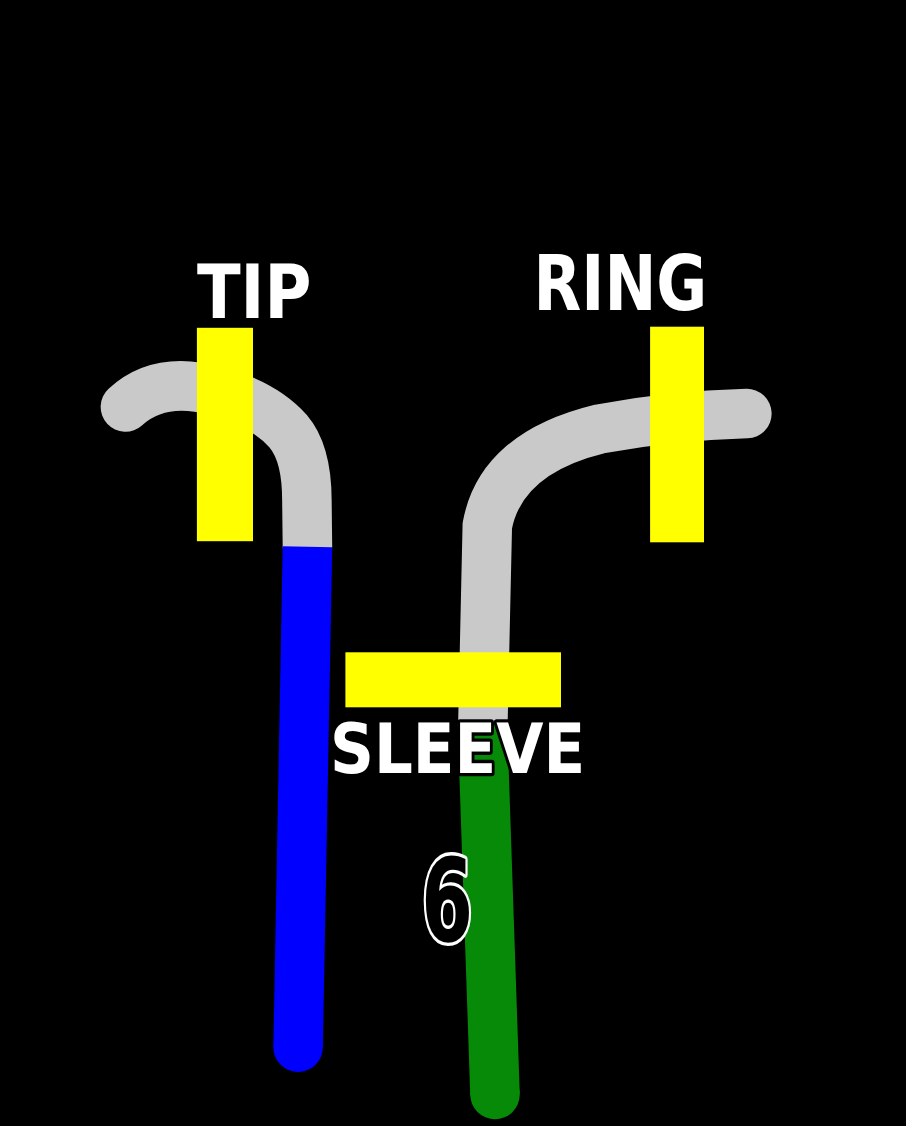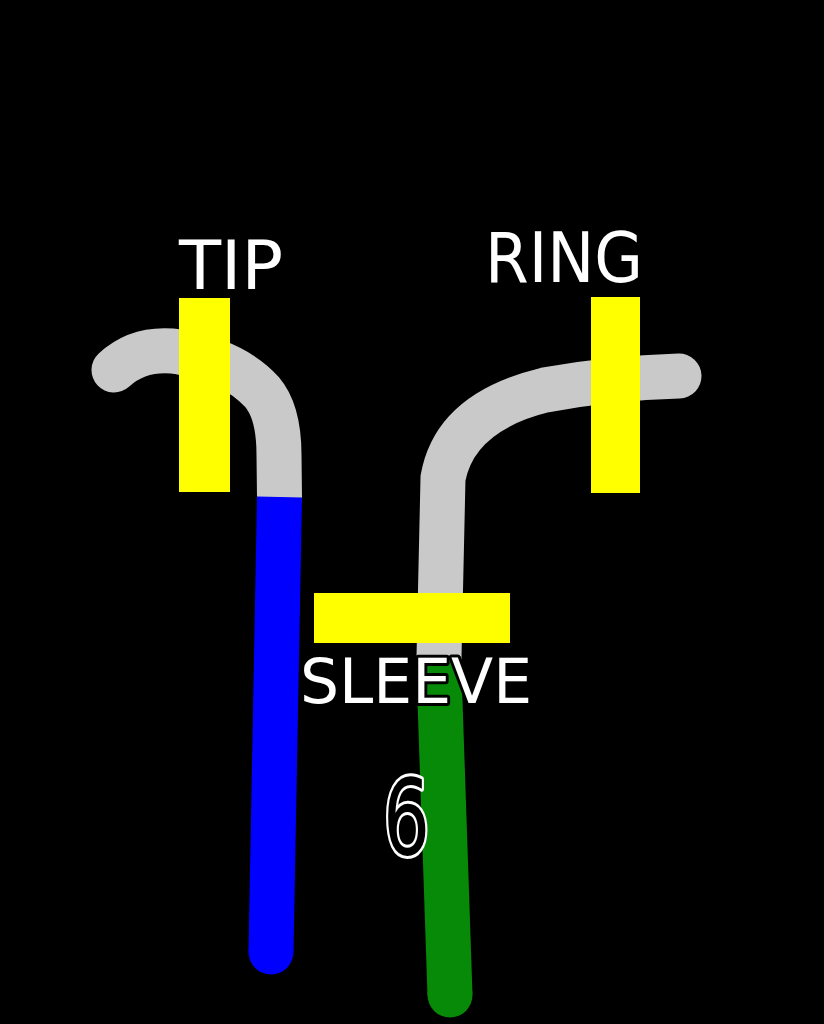"TIP" .stage { font-weight: none -> bold }
